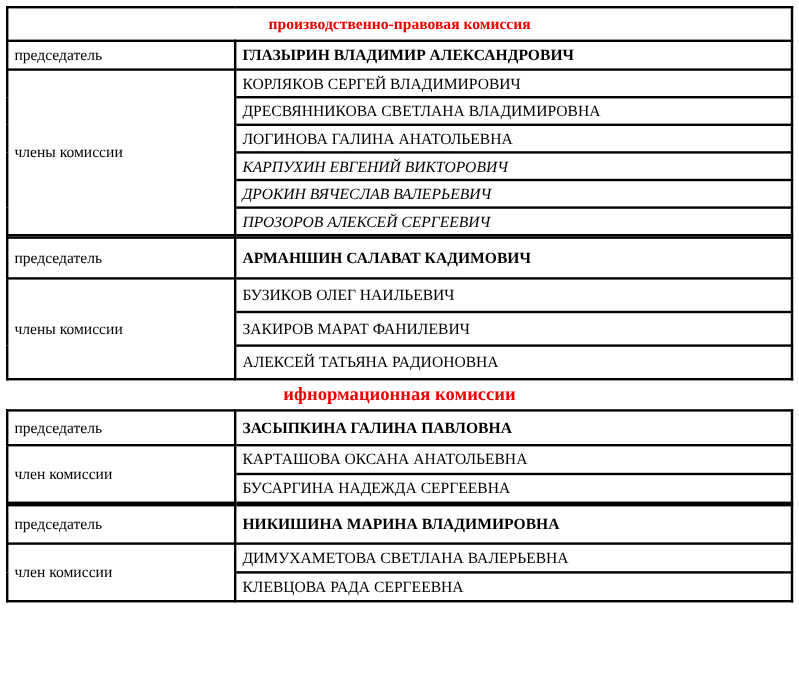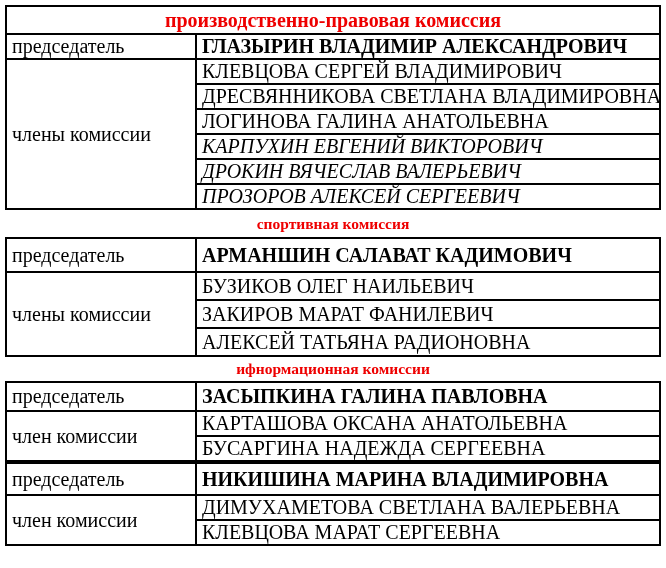"производственно-правовая комиссия" table.section td { font-size: 20px -> 13px }
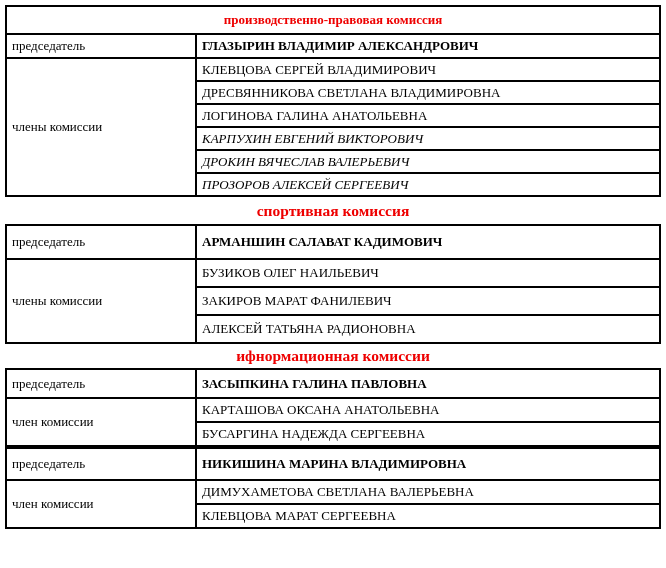"КЛЕВЦОВА СЕРГЕЙ ВЛАДИМИРОВИЧ" td.name-cell { text: КЛЕВЦОВА -> КОРЛЯКОВ }
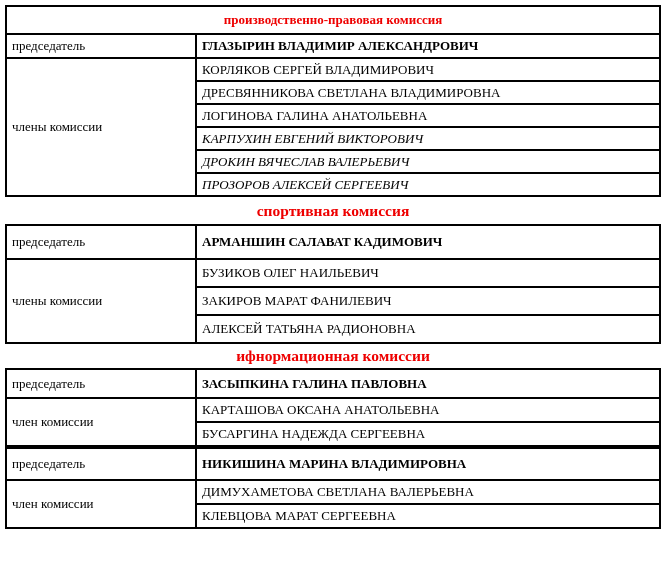"спортивная комиссия" div.band { html: <div>спортивная комиссия</div> -> none }
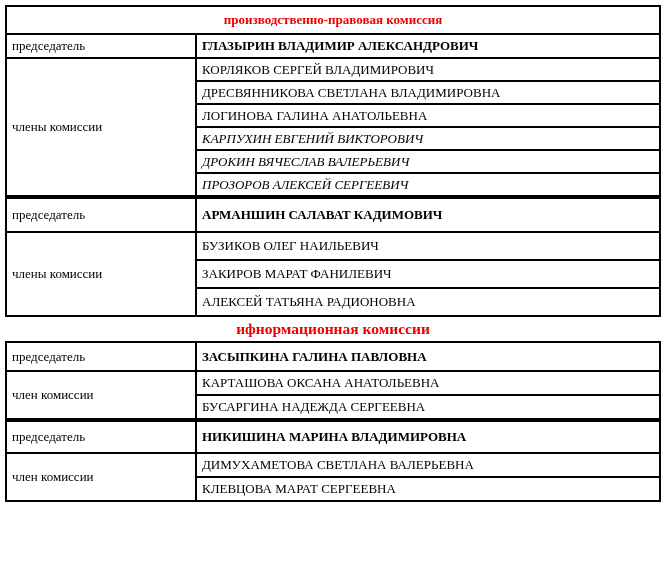"КЛЕВЦОВА МАРАТ СЕРГЕЕВНА" td.name-cell { text: МАРАТ -> РАДА }
